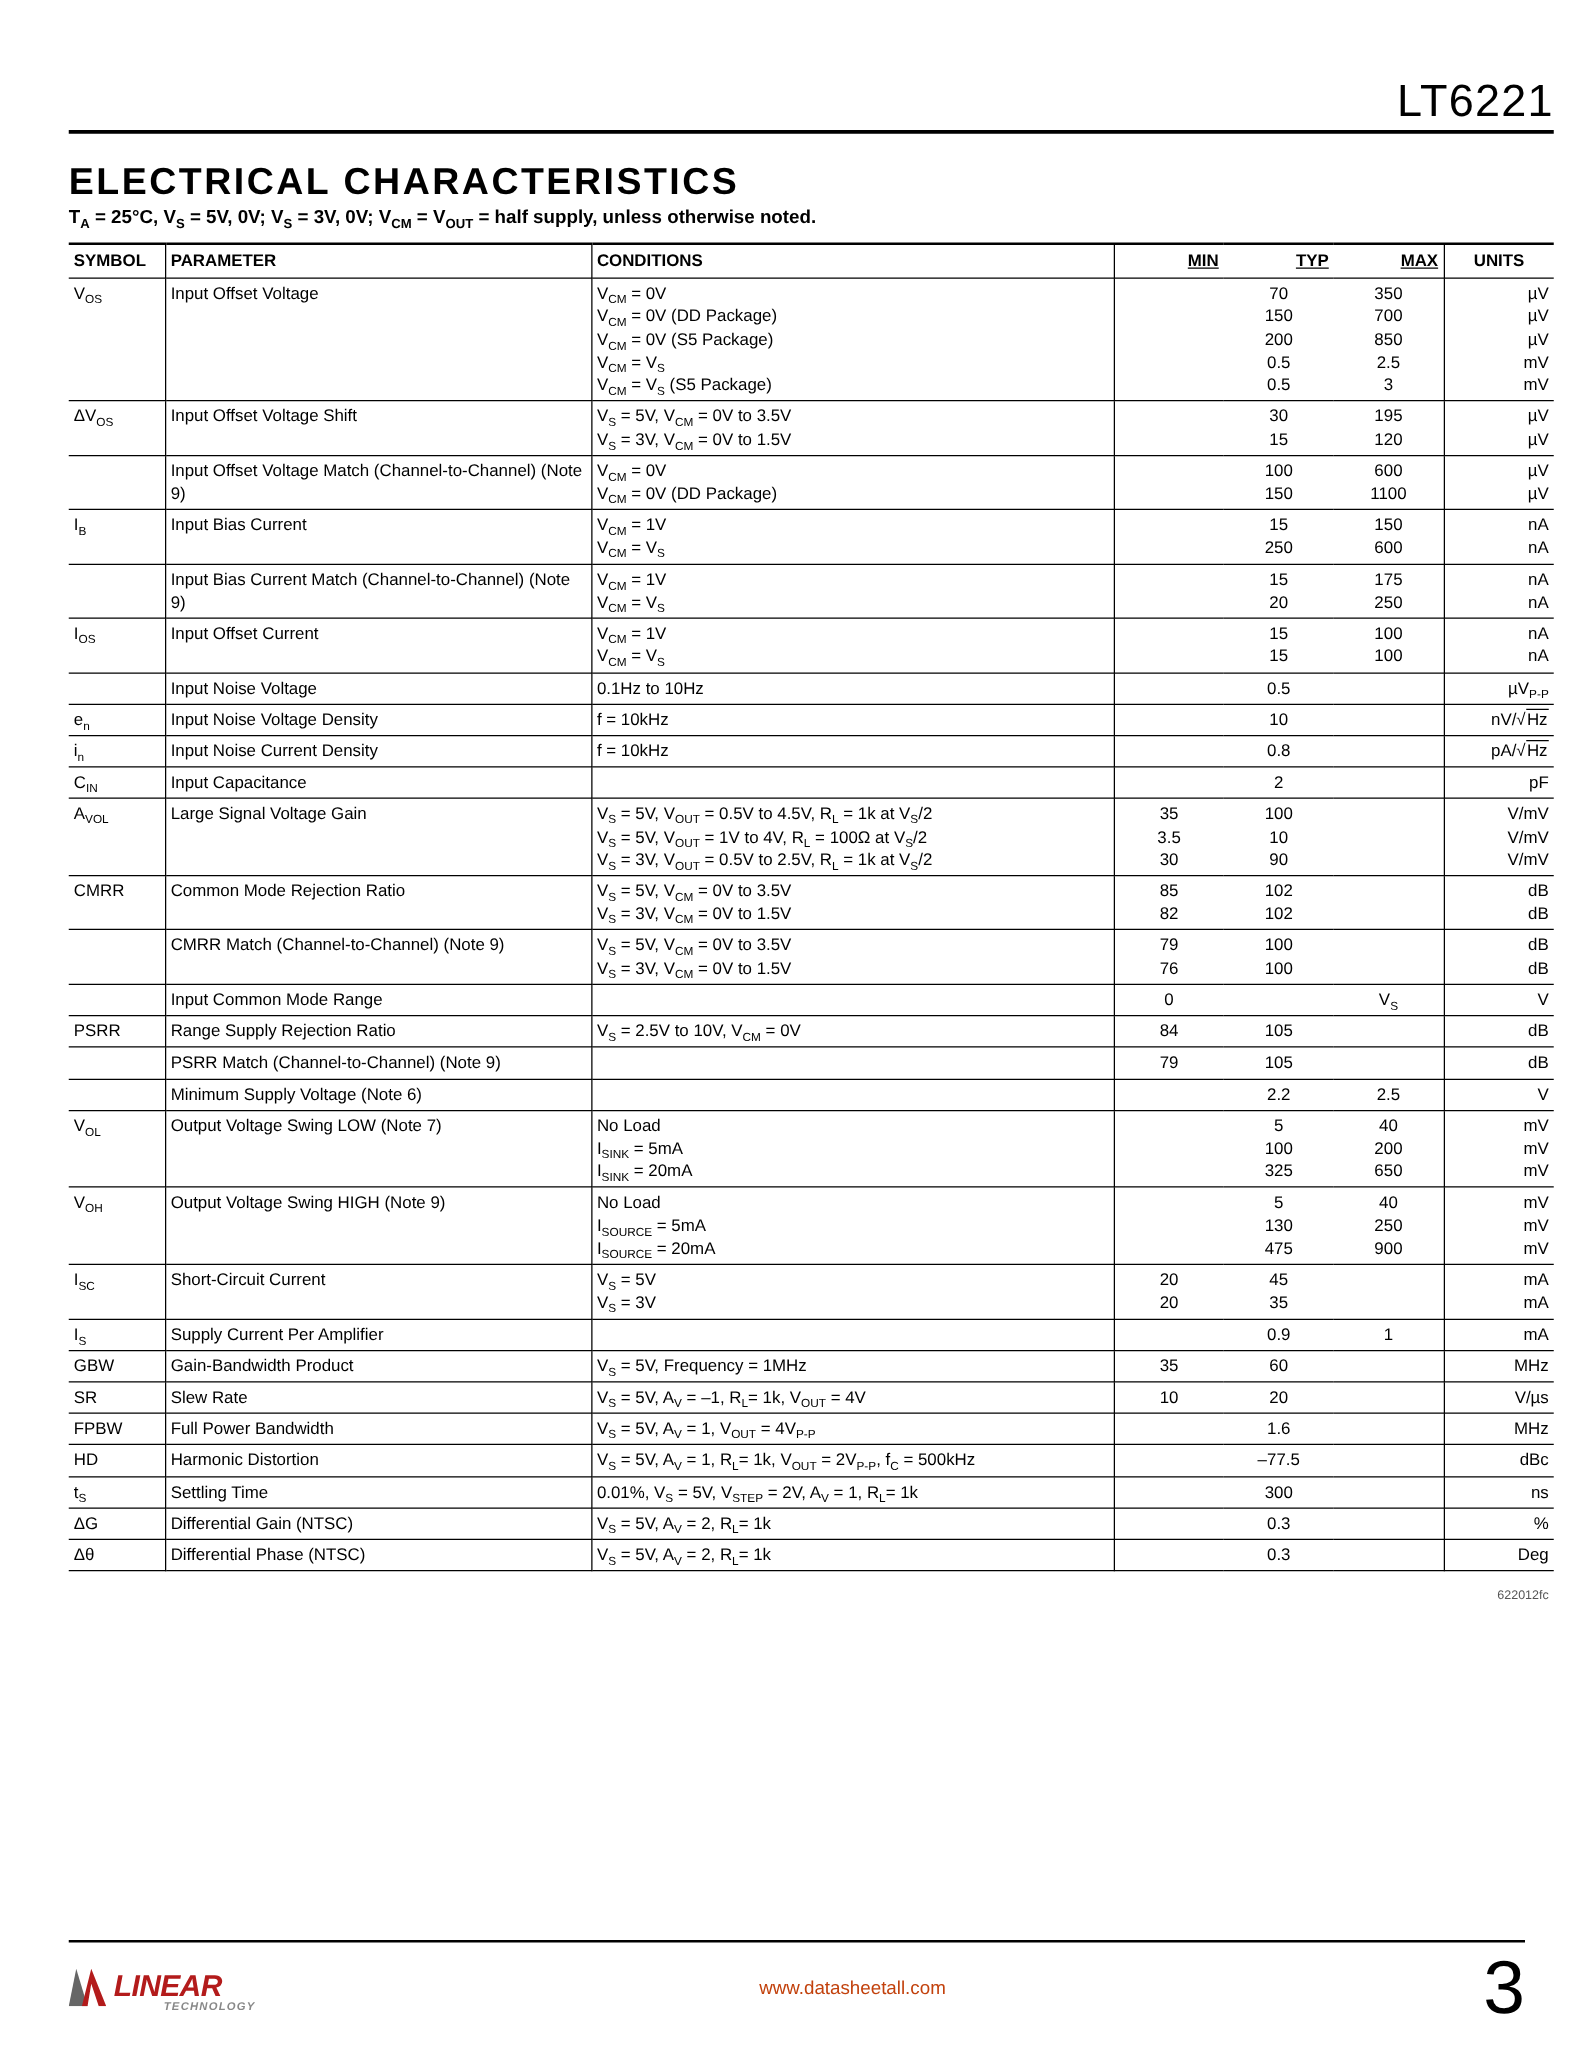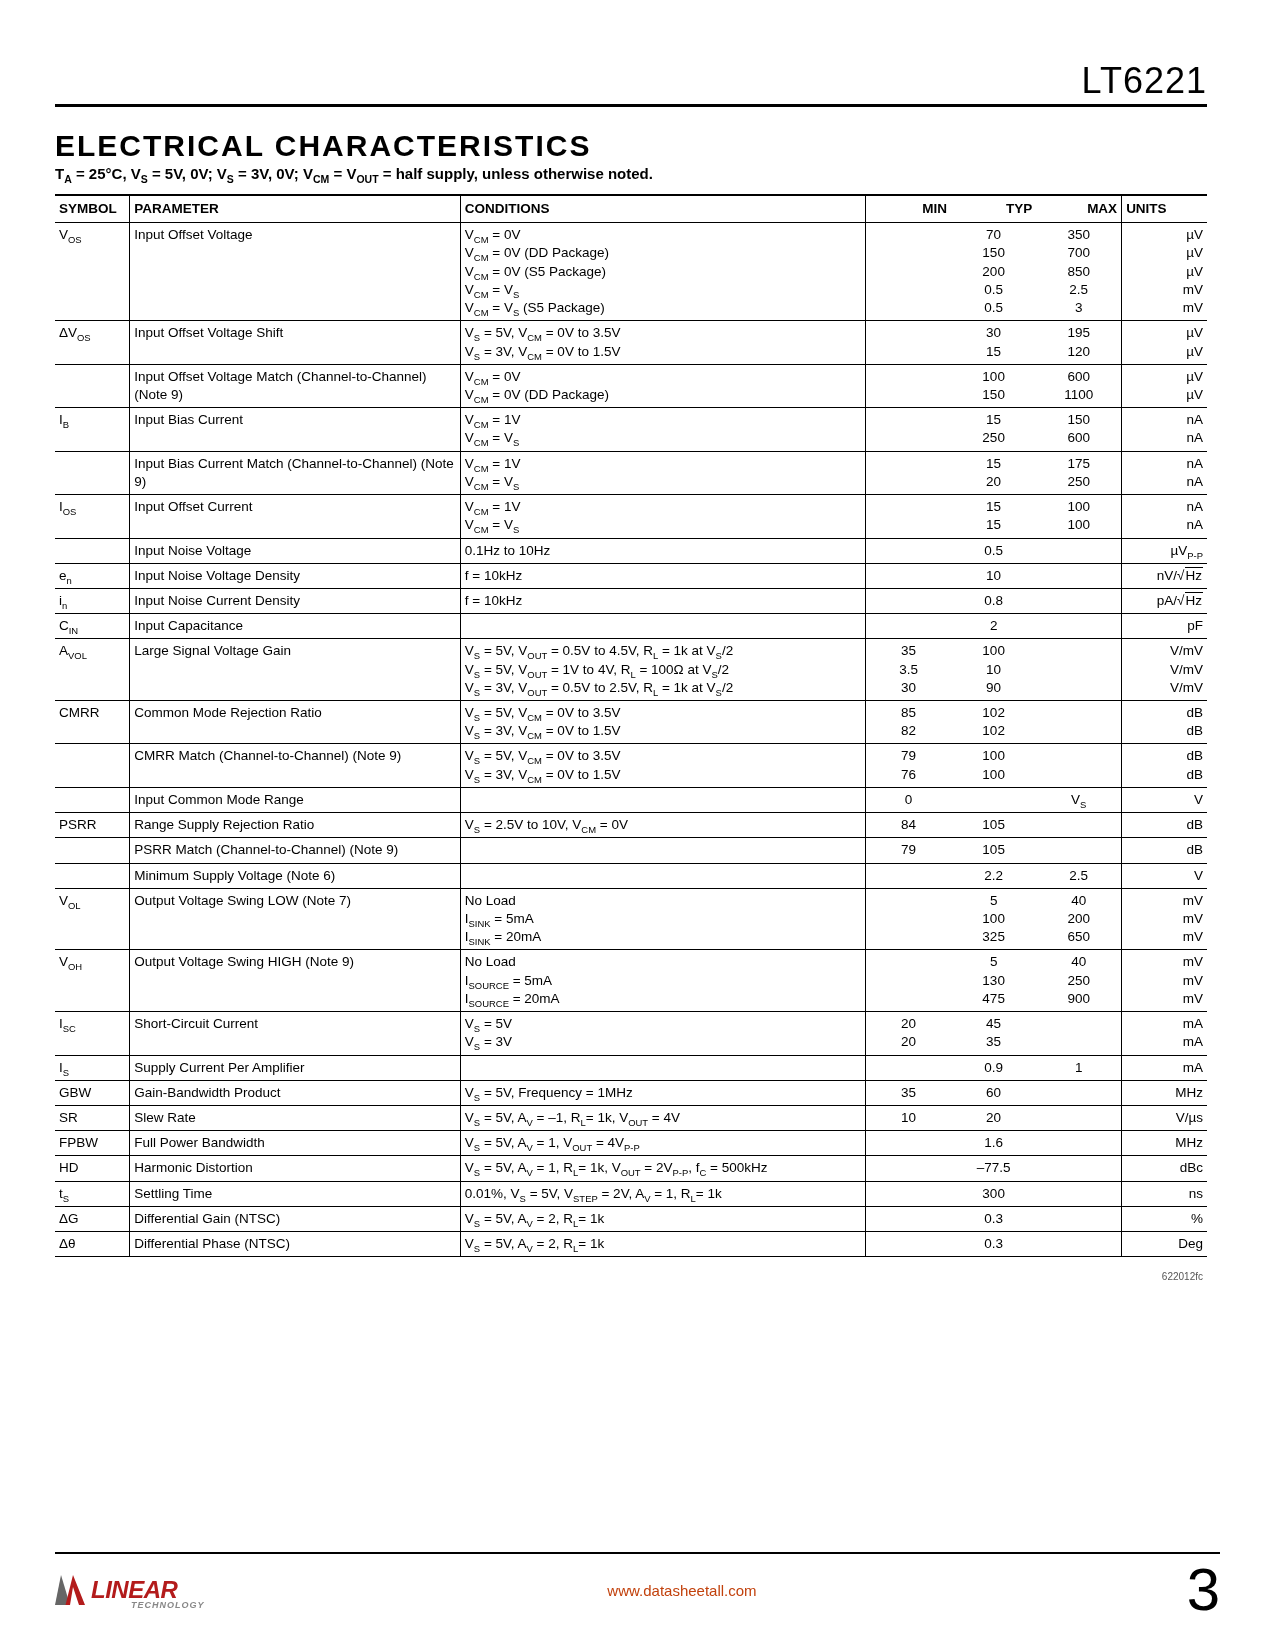"LT6221" .page { padding: 60px 68px 0 55px -> 60px 32px 0 55px }
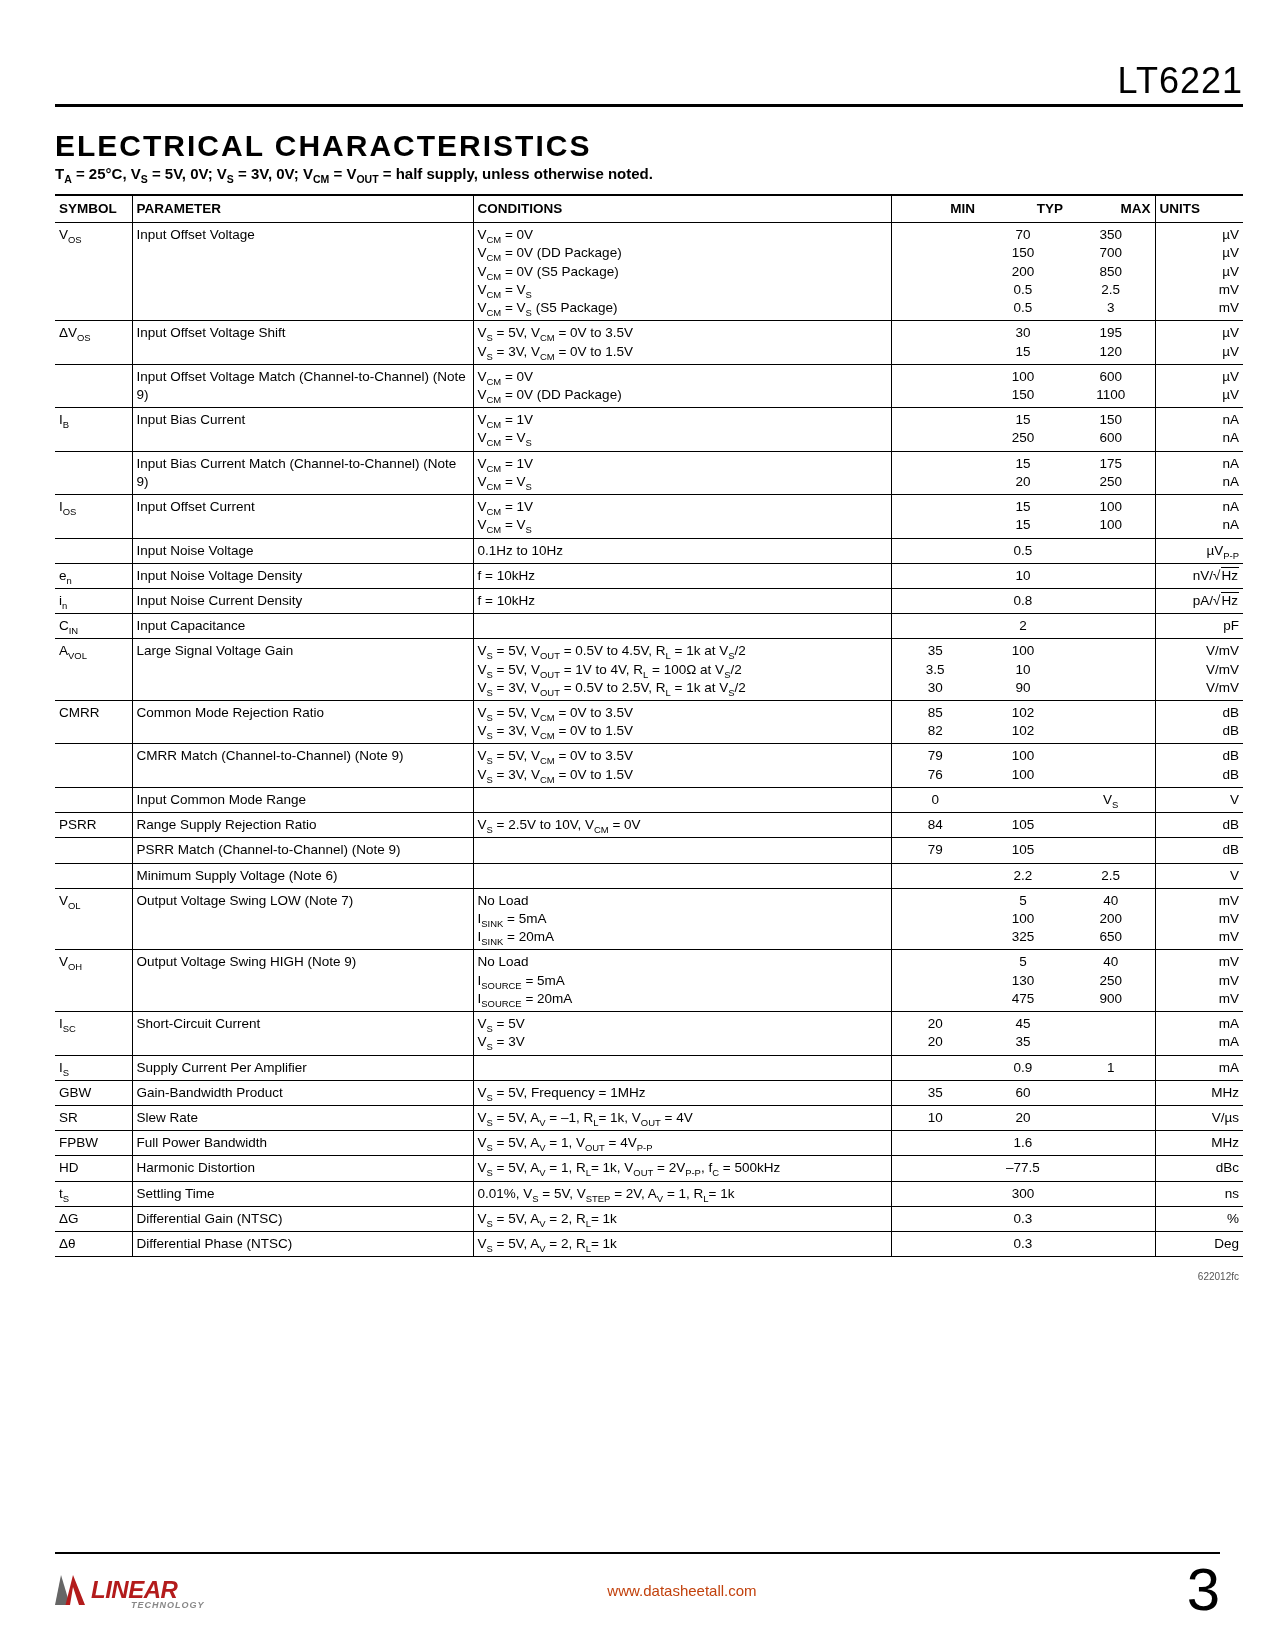"MIN" table.ec thead th.r { text-decoration: none -> underline }
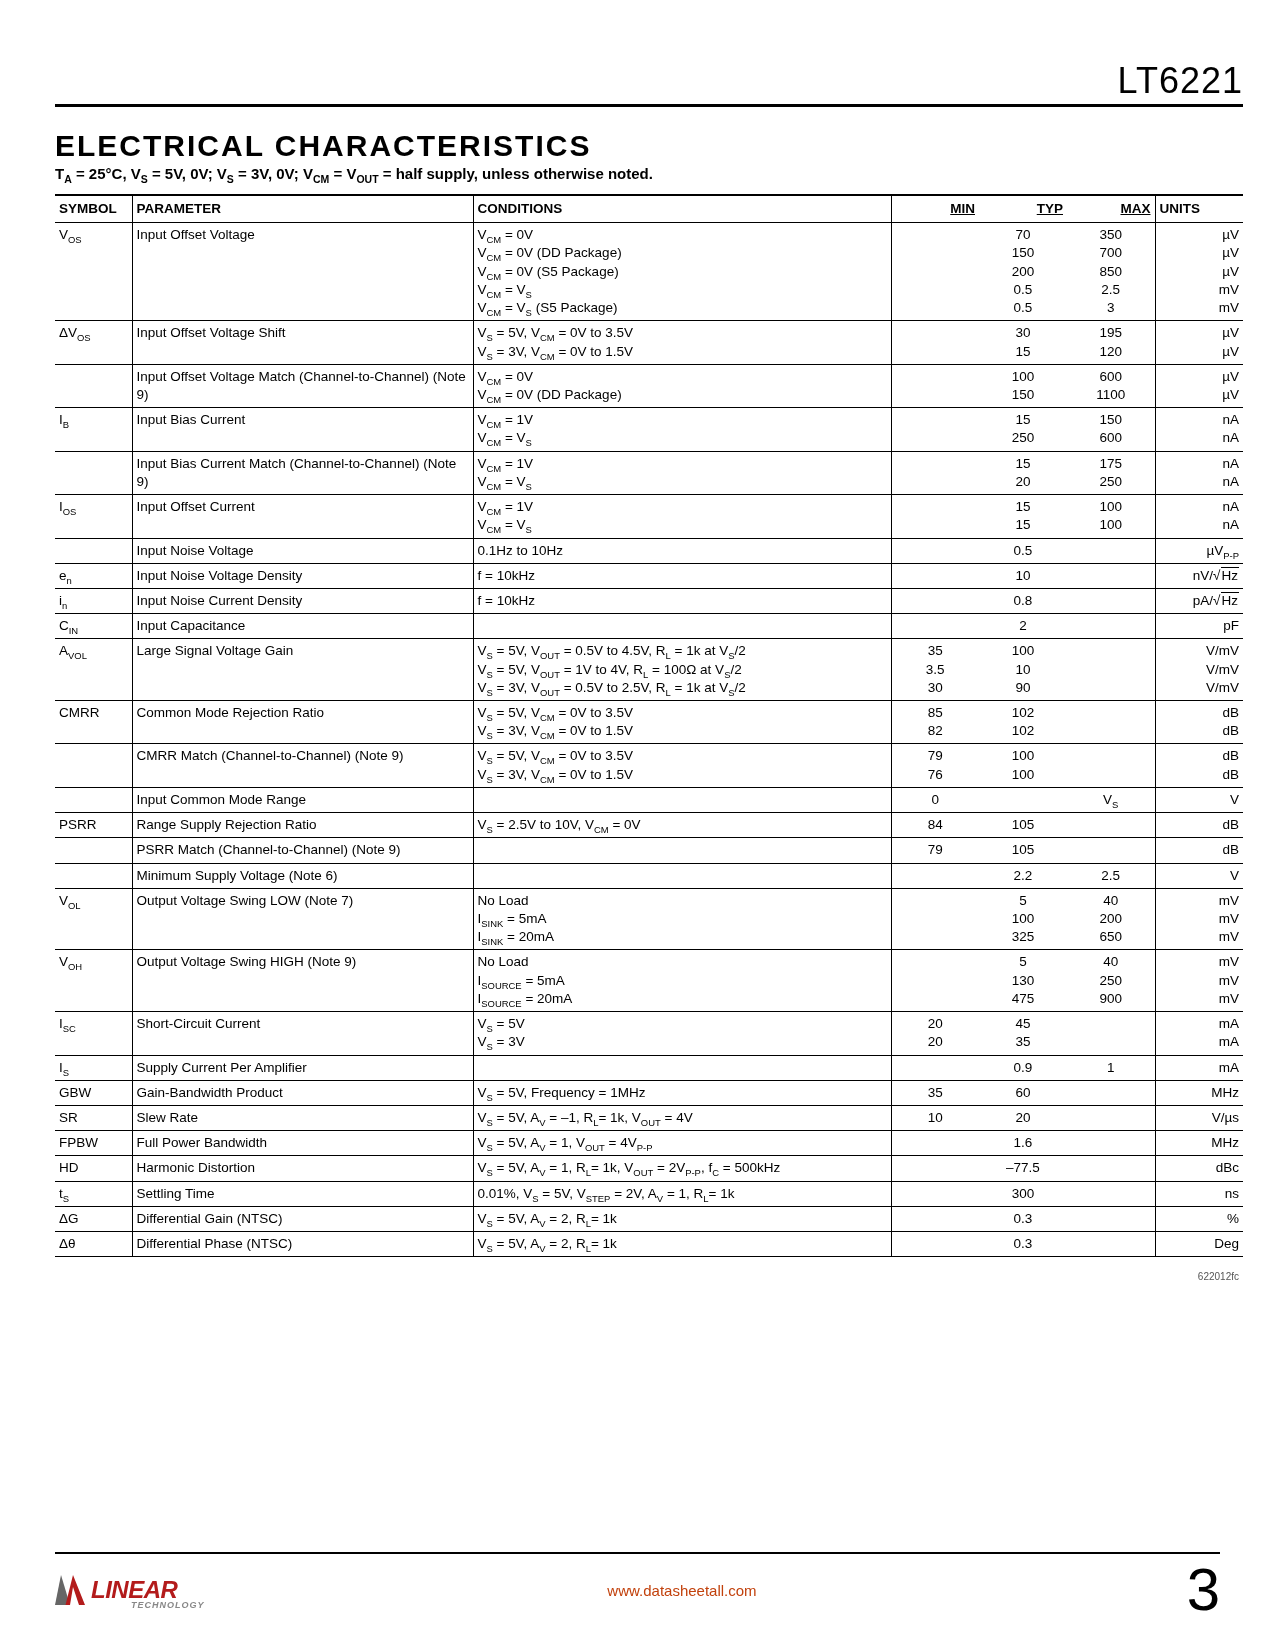"UNITS" table.ec thead th.c { text-align: none -> center }
